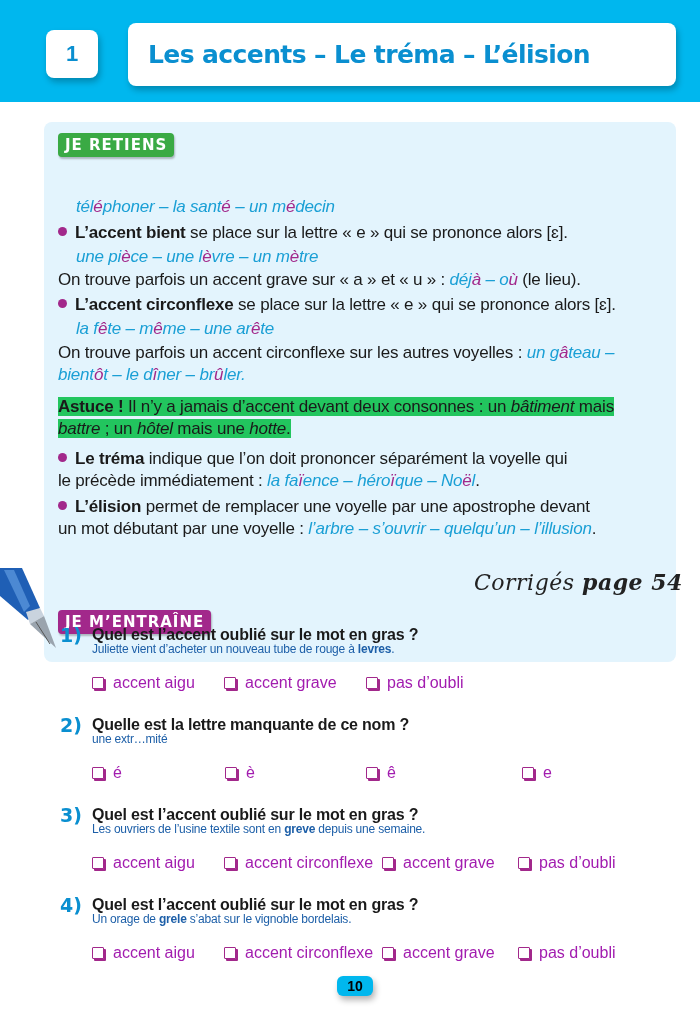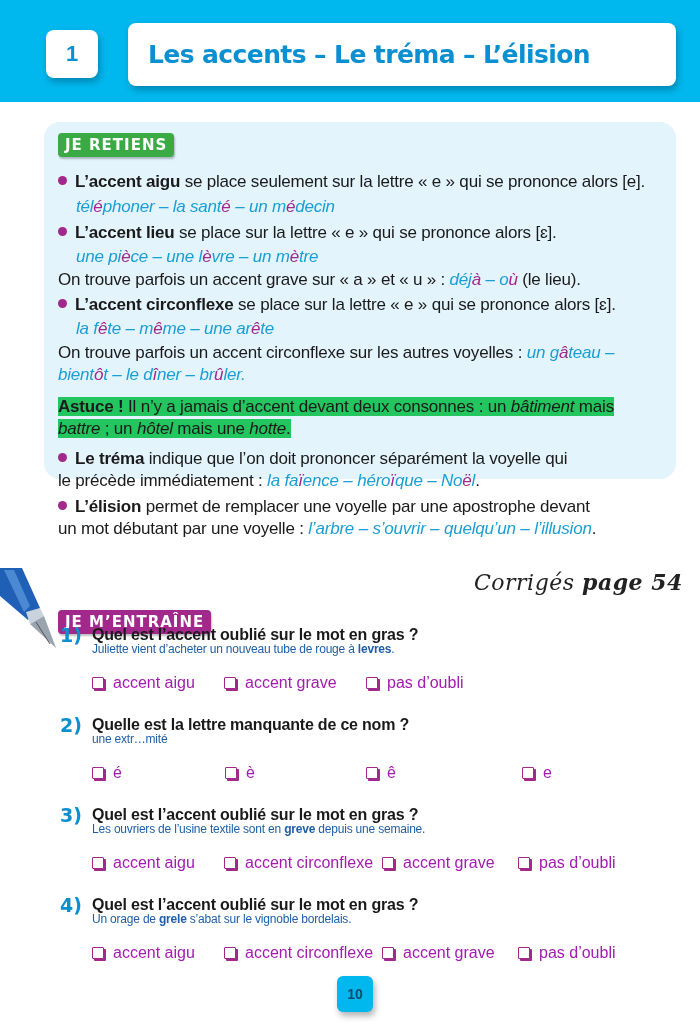"JE RETIENS" .retiens-box { border-radius: 16px -> 8px; height: 357px -> 540px }
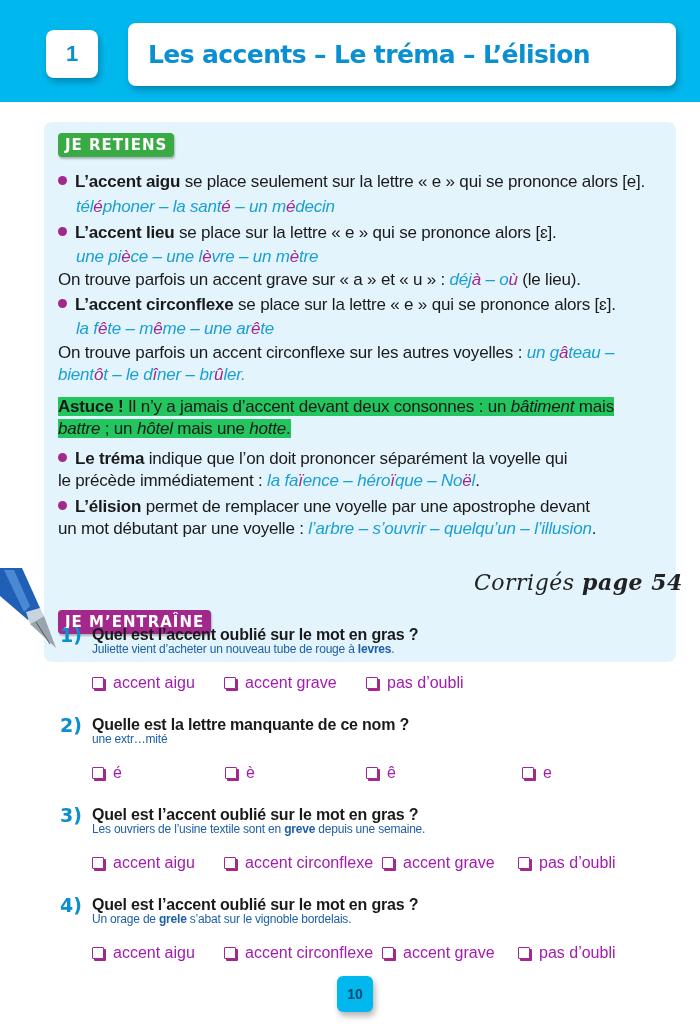"L’accent aigu se place seulement" div.r-line { html: <div> <span></span><span>L’accent aigu</span><span> se place seulement sur la lettre « e » qui se prononce alors [e].</span> </div> -> none }
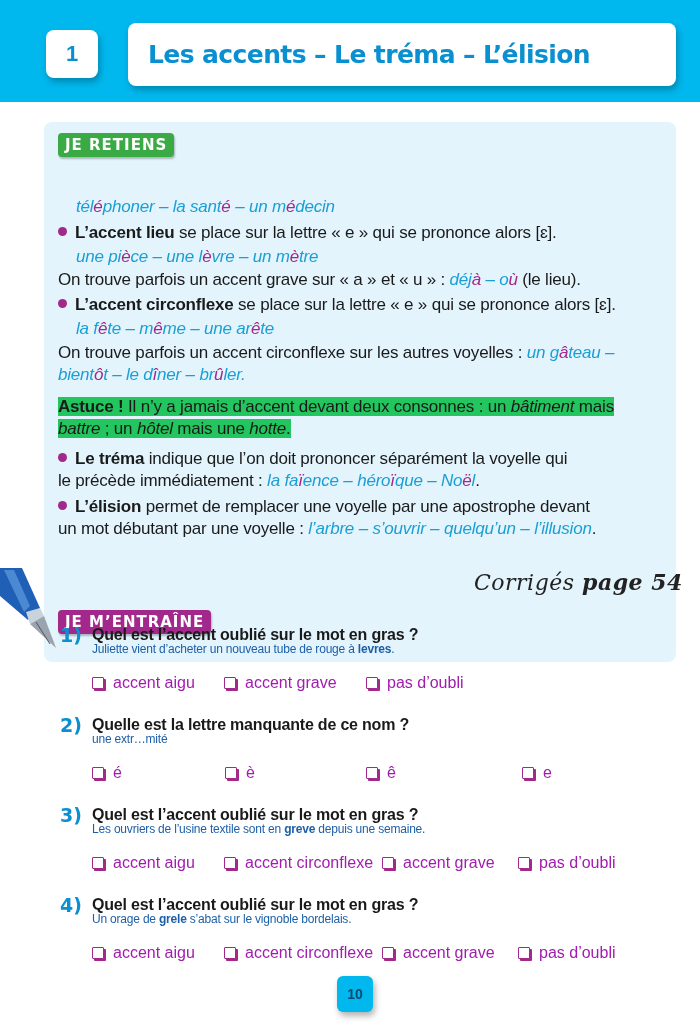"L’accent lieu" span.b { text: lieu -> bient }
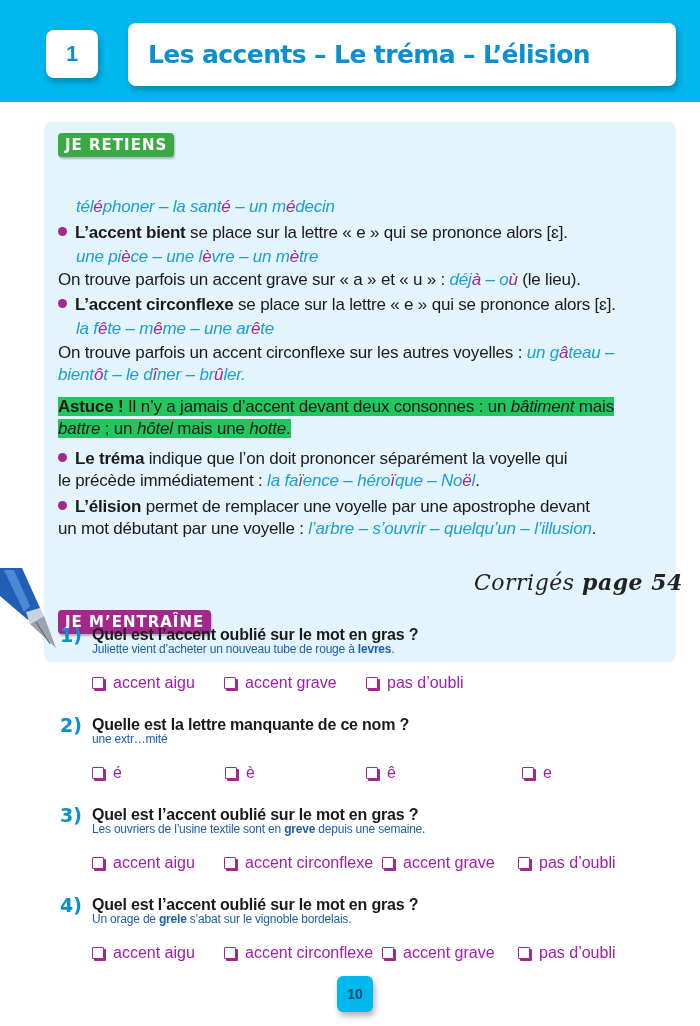"10" .page-num { color: #0c4a6e -> #000000; height: 36px -> 20px }
